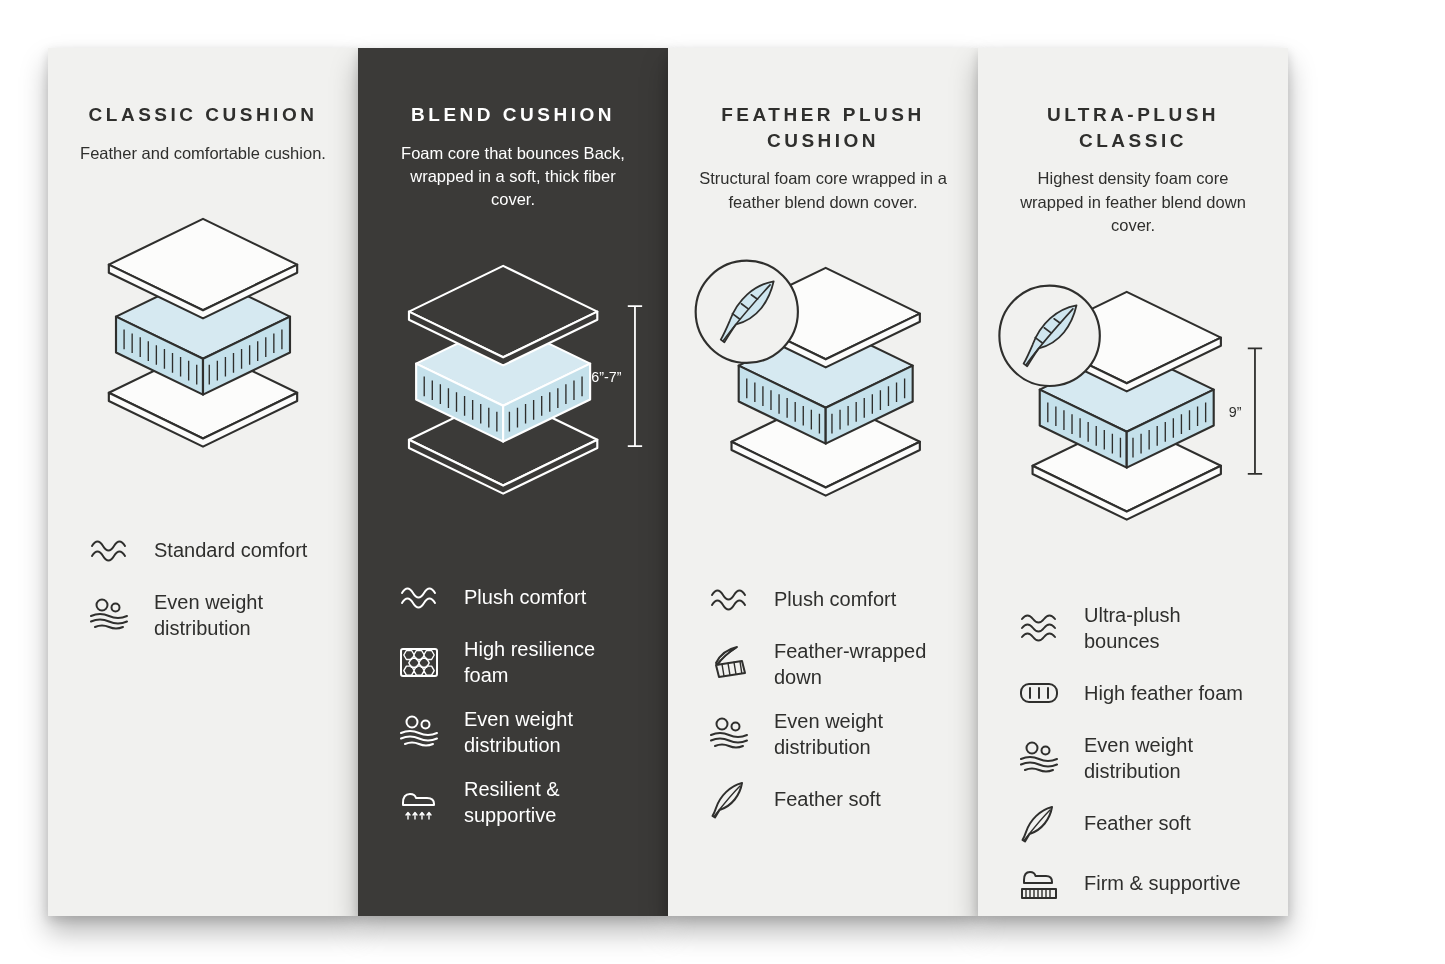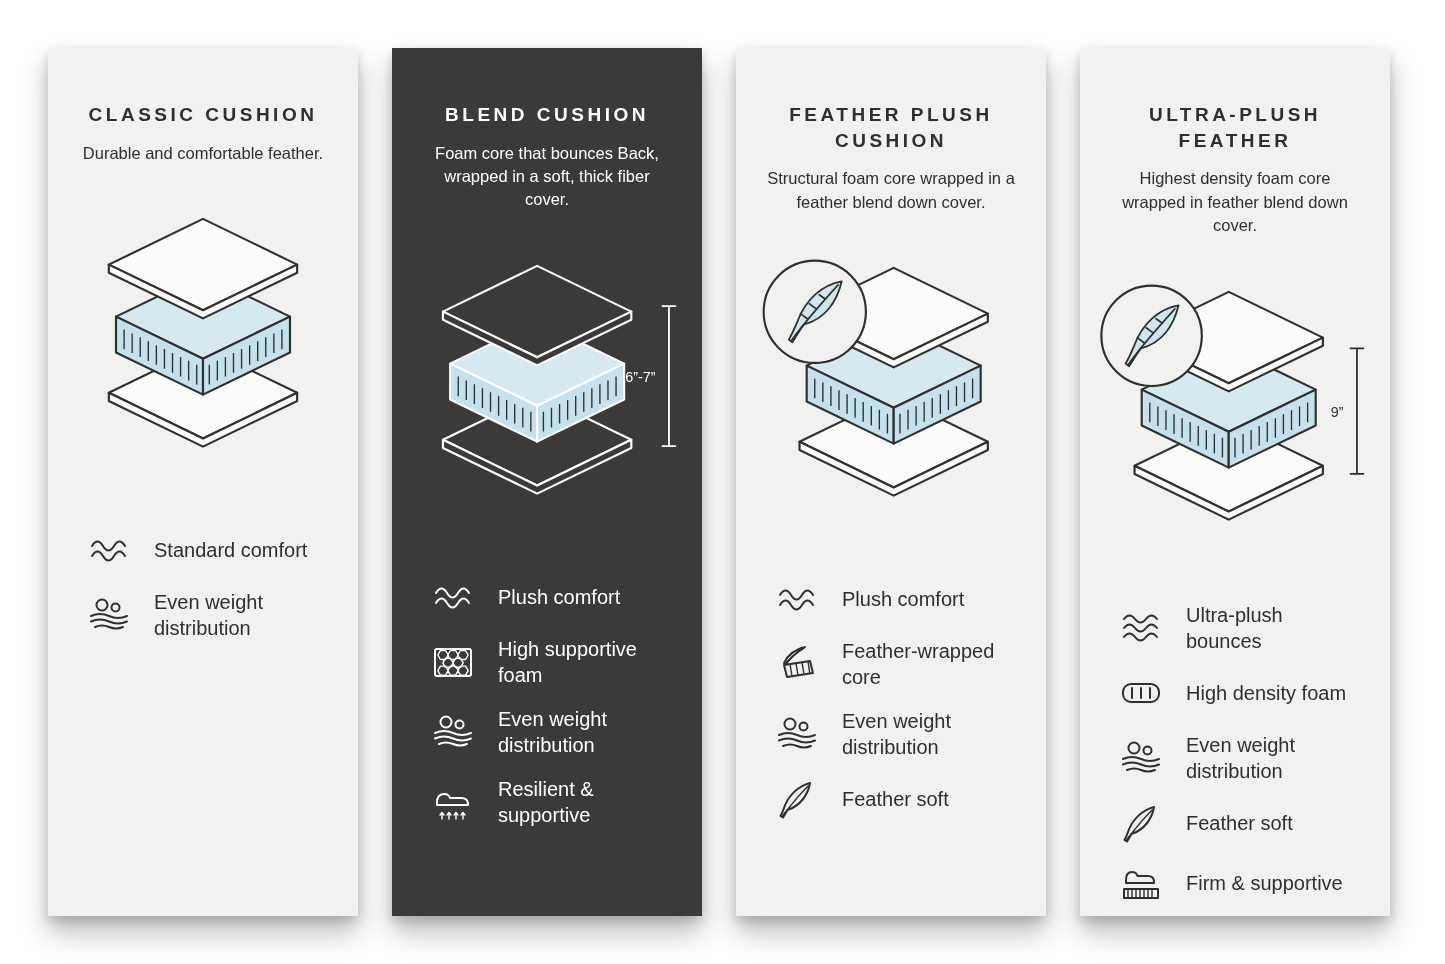"CLASSIC CUSHION" .board { gap: 34px -> none }
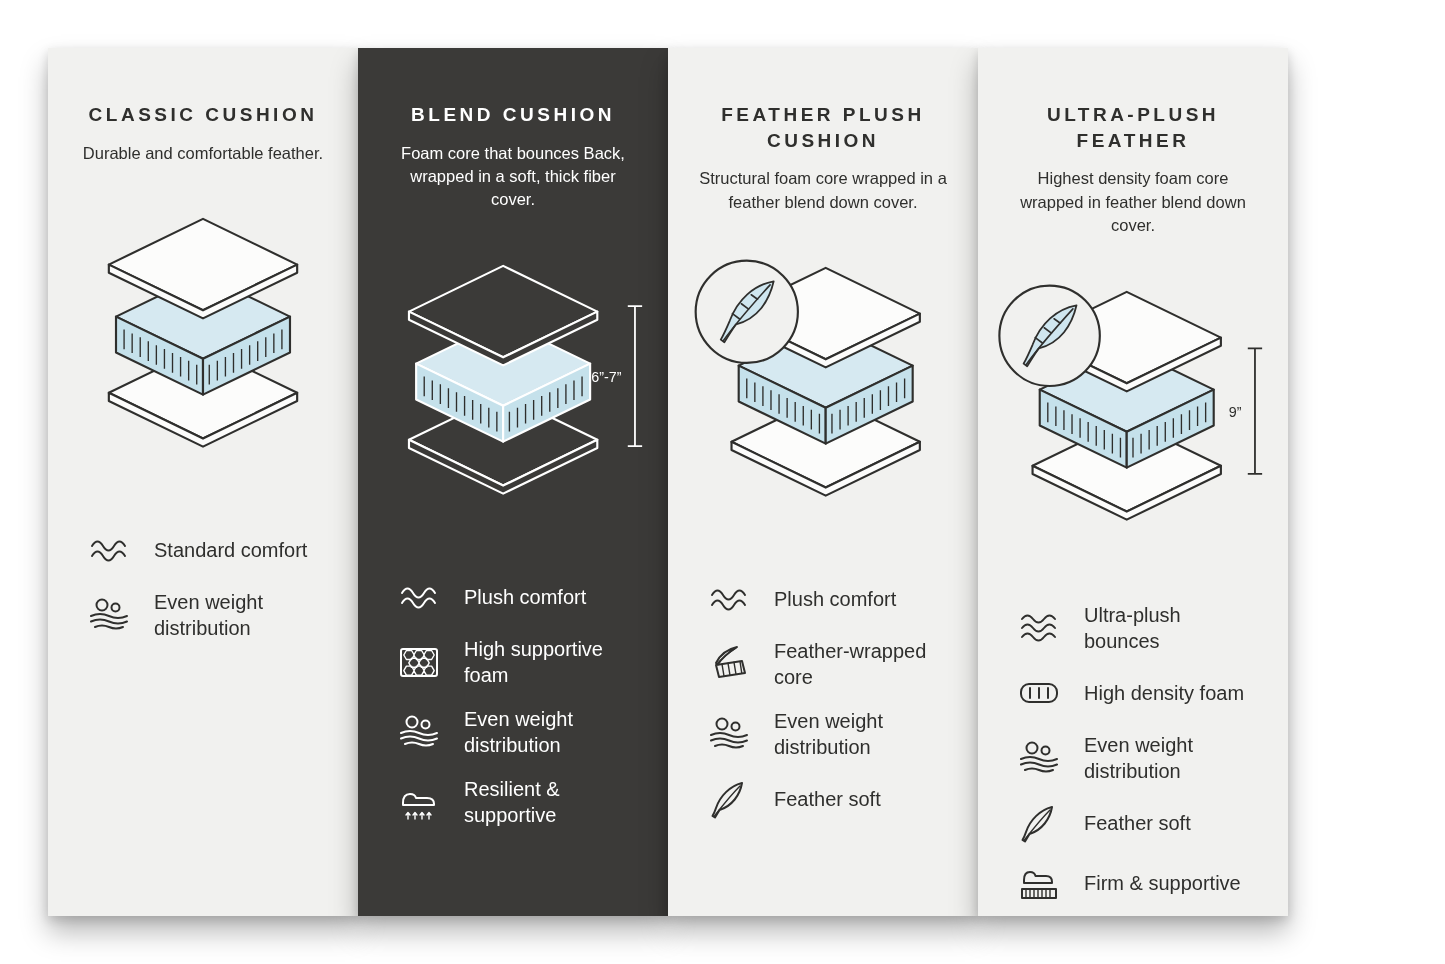"ULTRA-PLUSH FEATHER" h2.title { text: FEATHER -> CLASSIC }
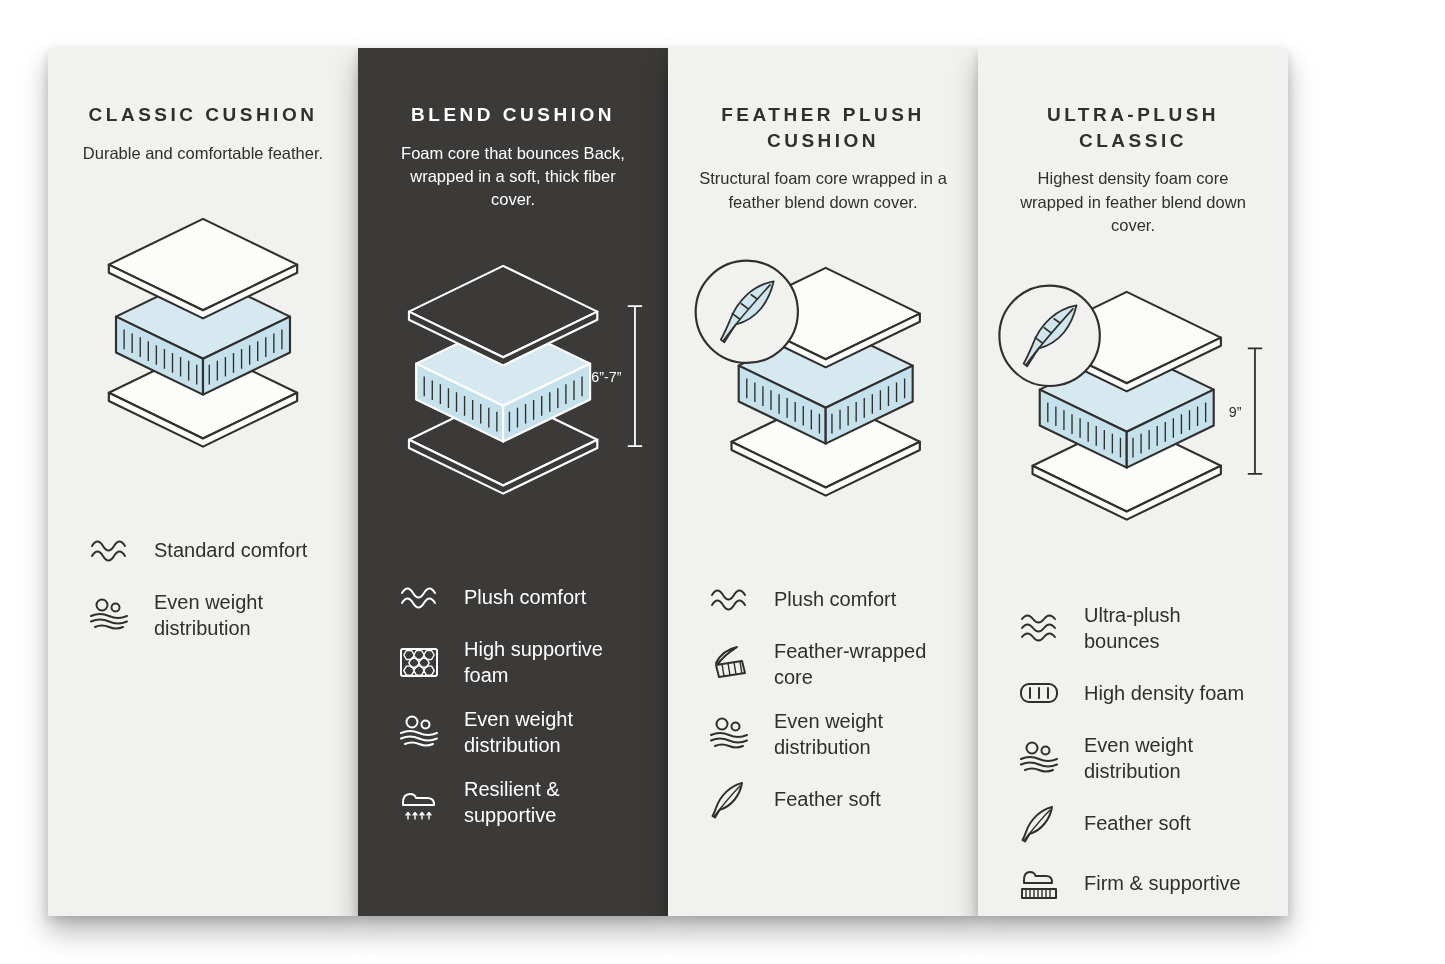"Durable and comfortable feather." p.desc { text: Durable and comfortable feather -> Feather and comfortable cushion }
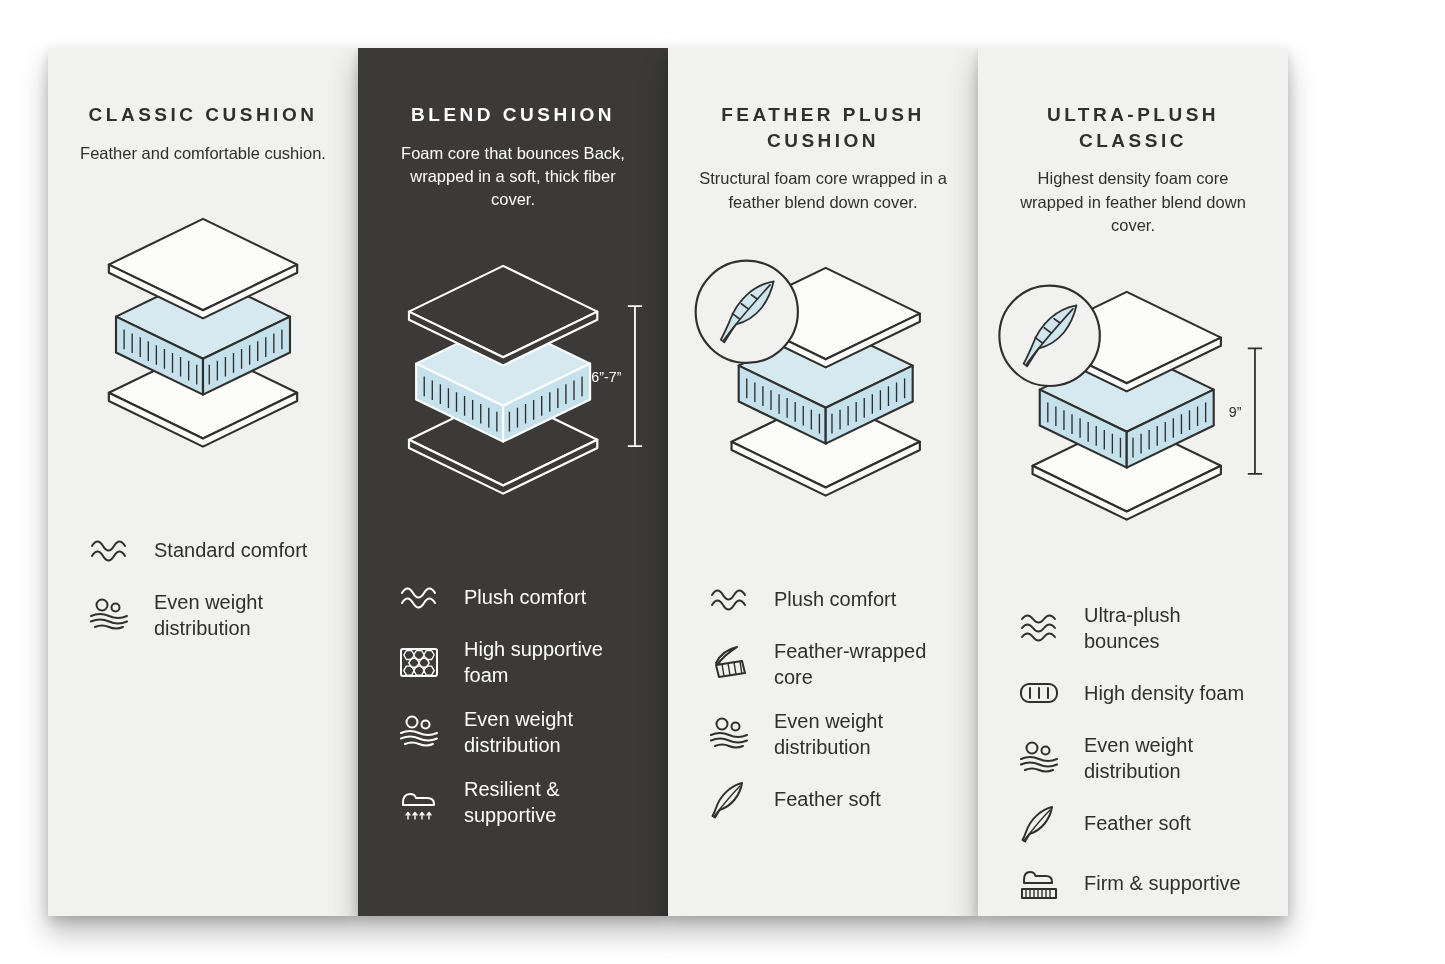"High supportive foam" span.flabel { text: supportive -> resilience }
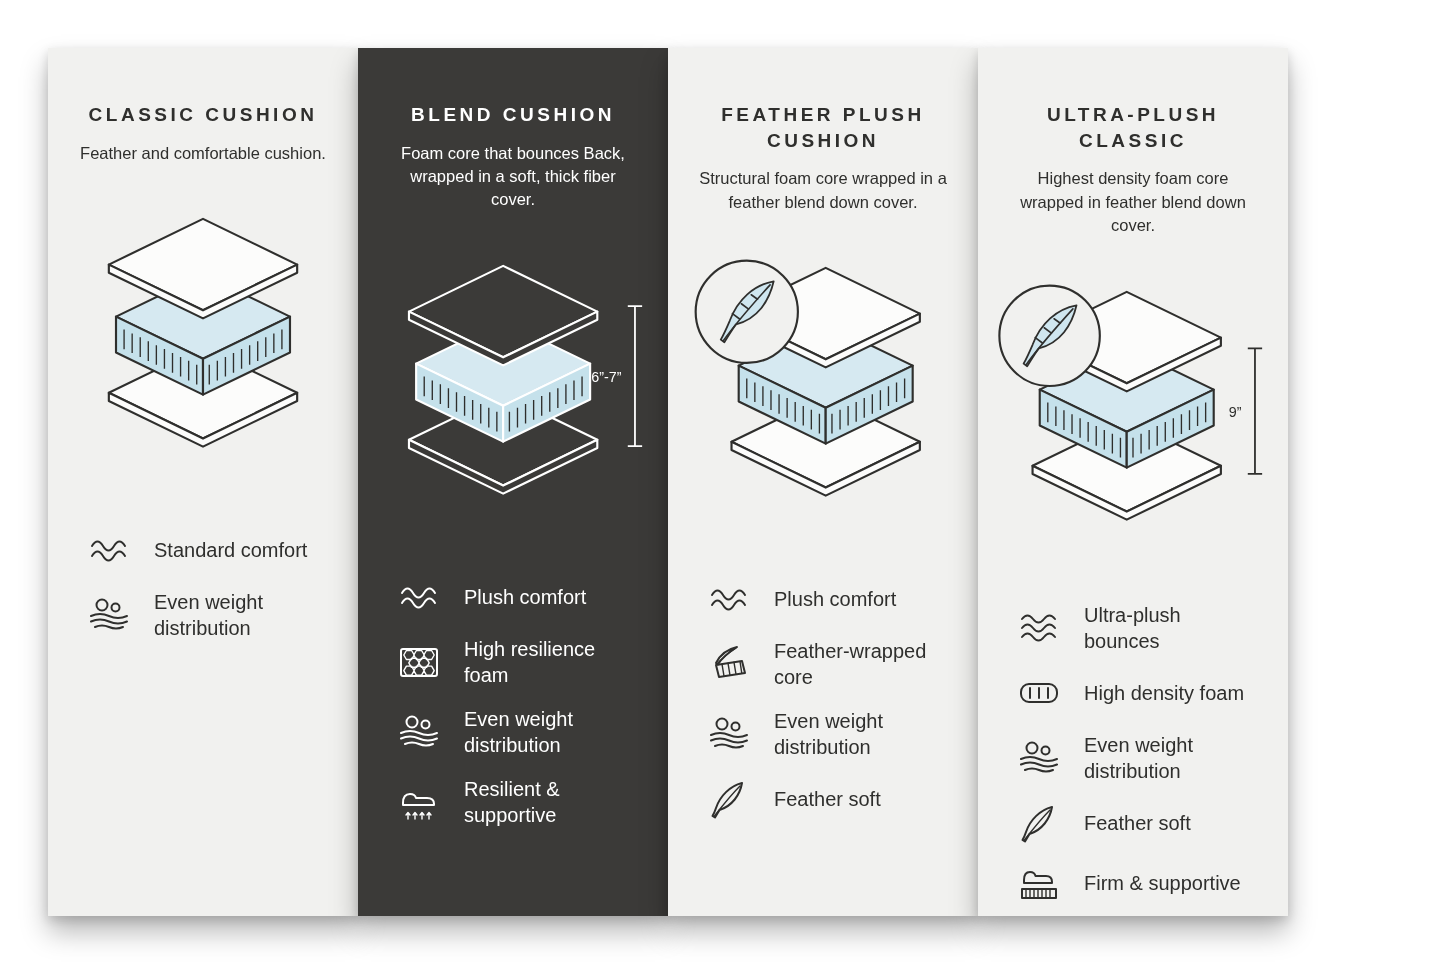"Feather-wrapped core" span.flabel { text: core -> down }
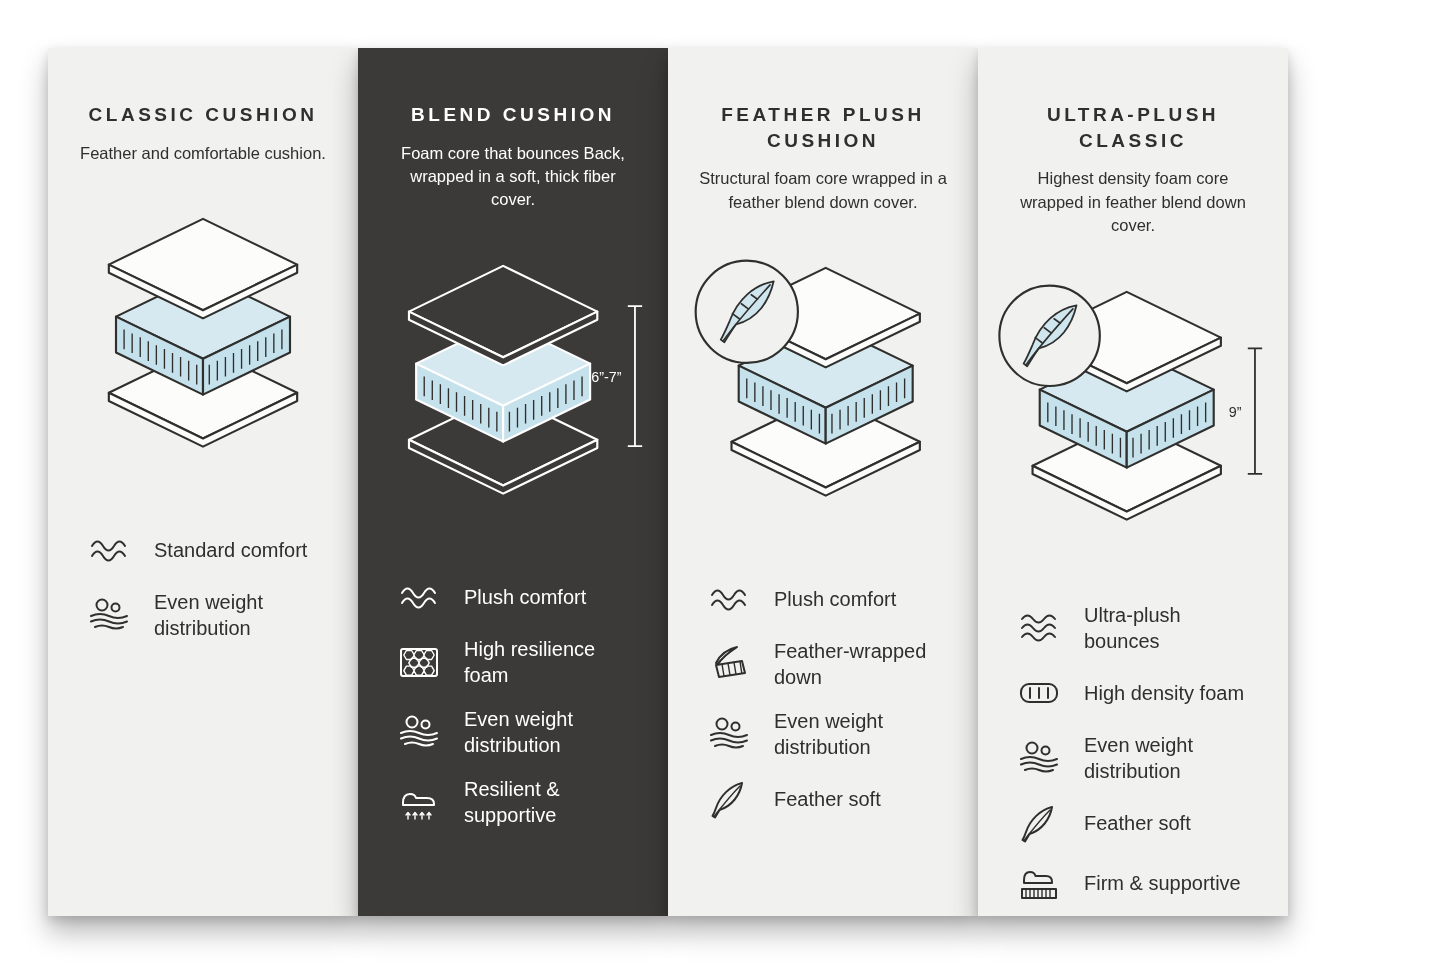"High density foam" span.flabel { text: density -> feather }
